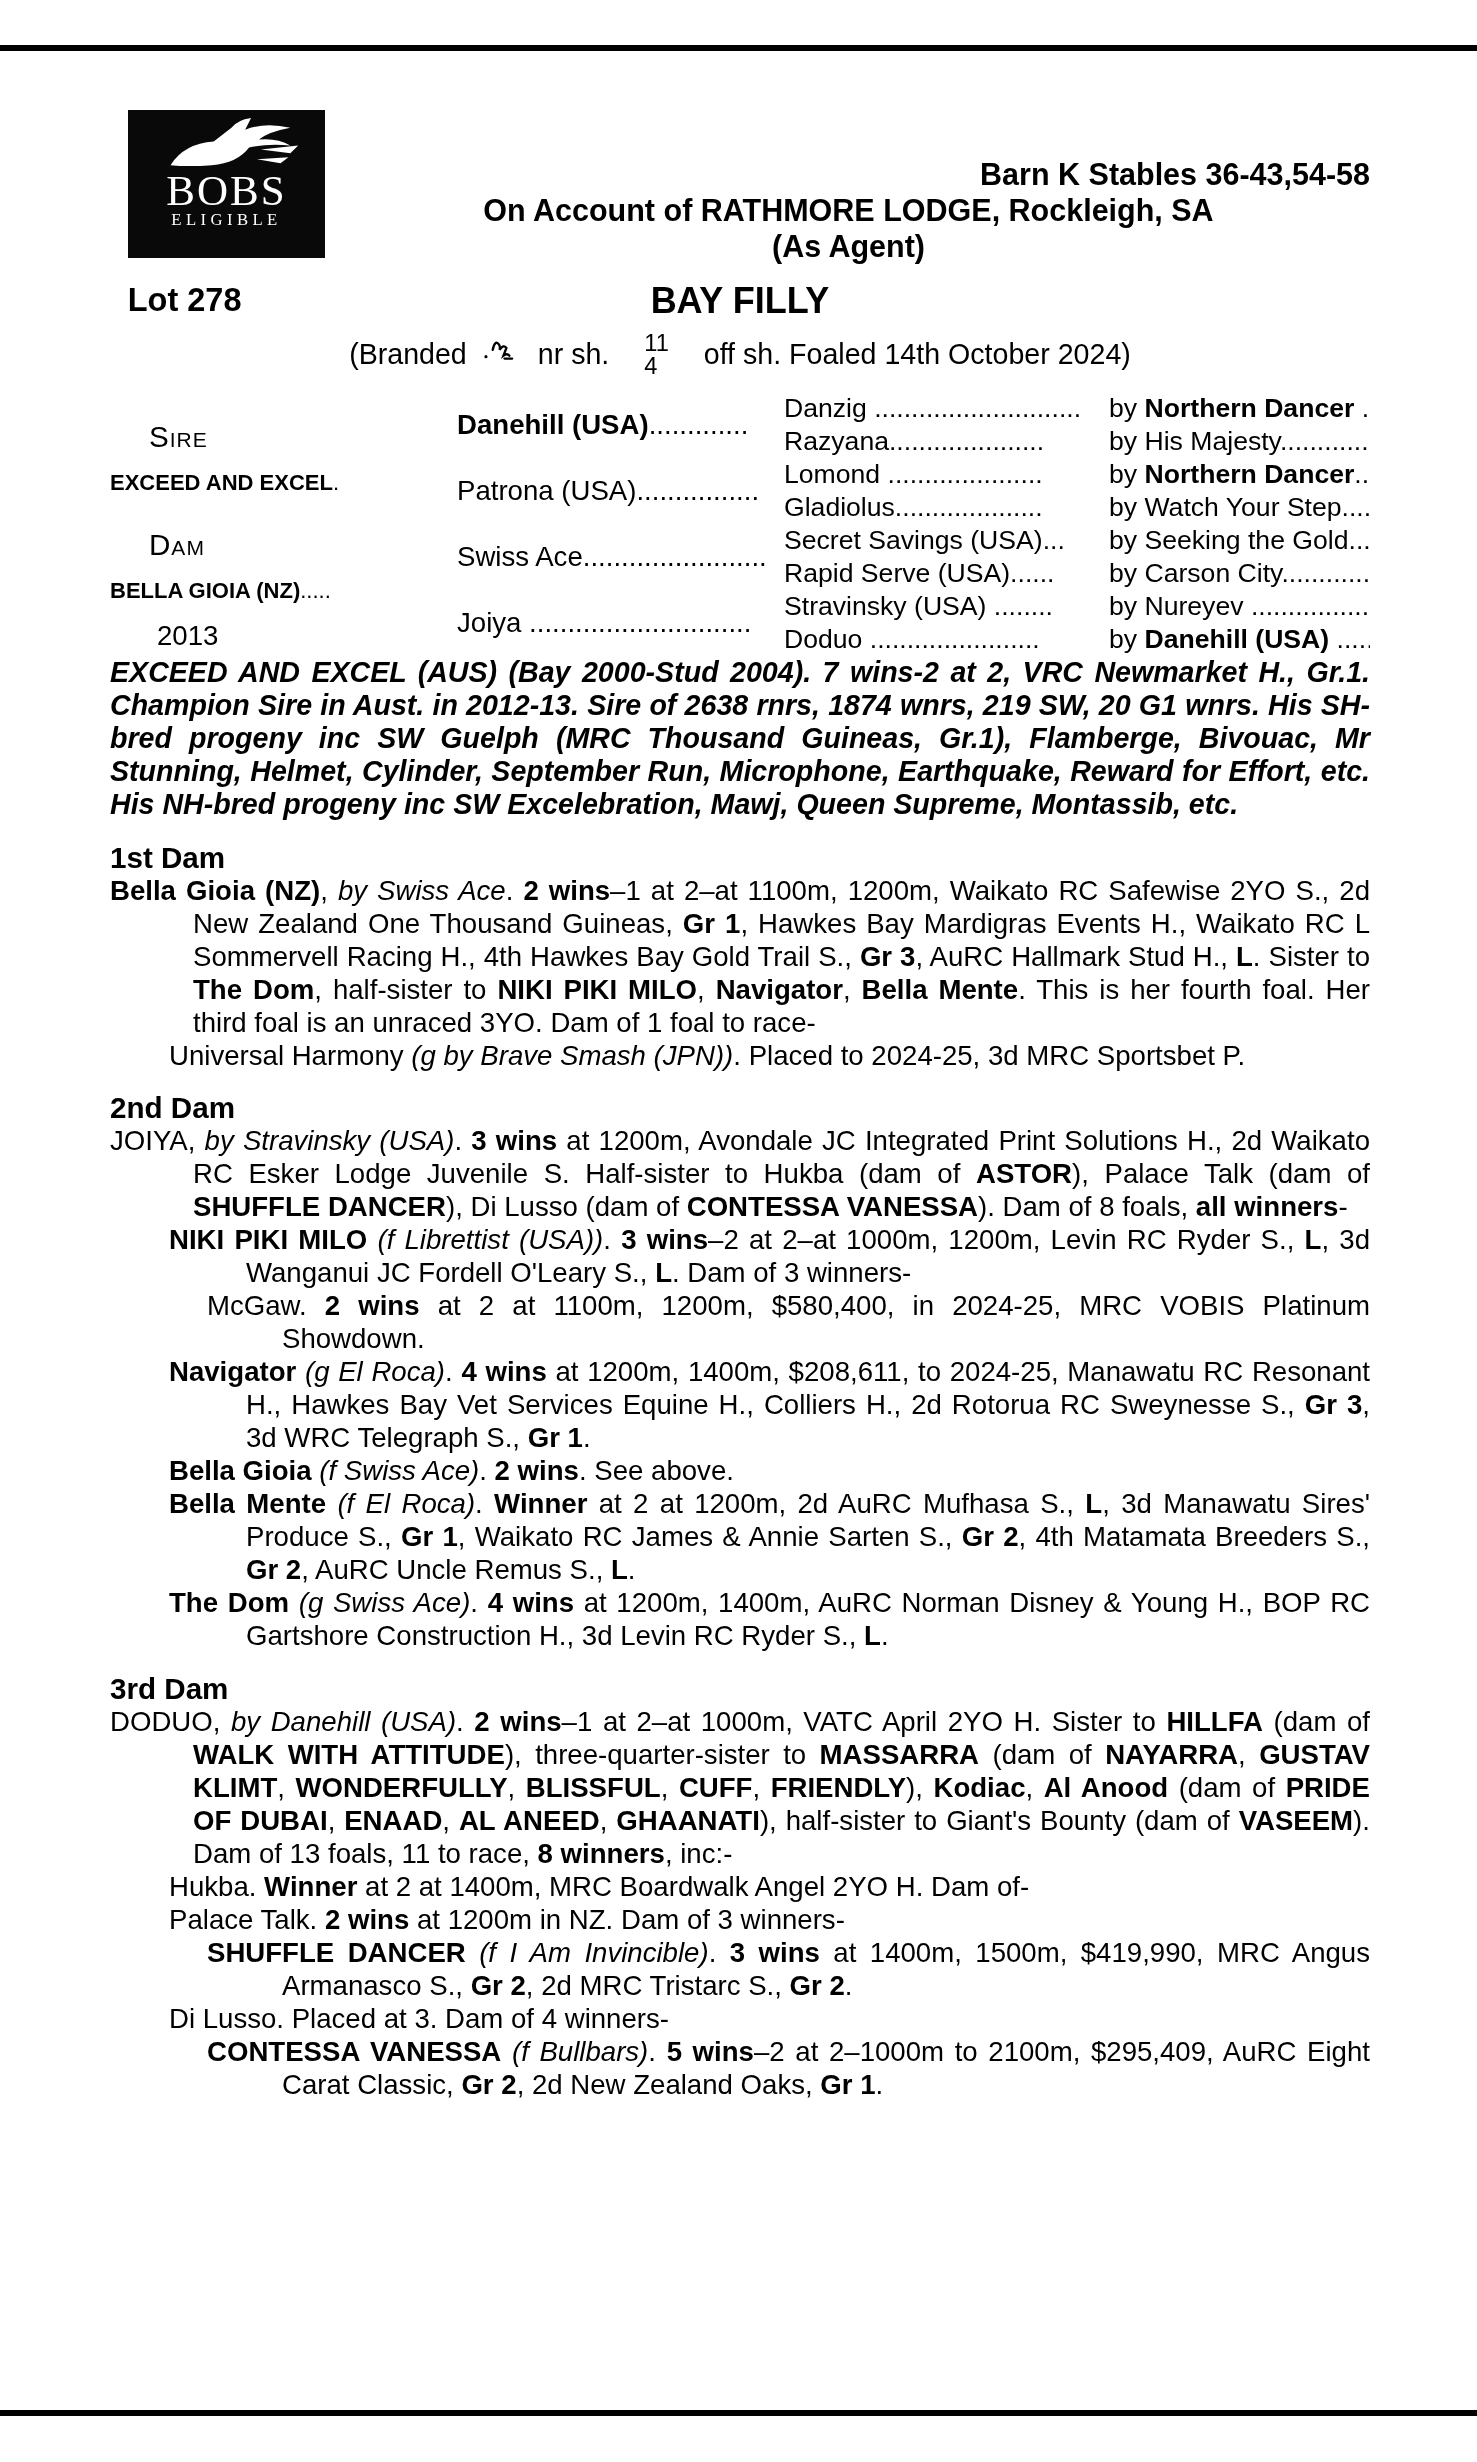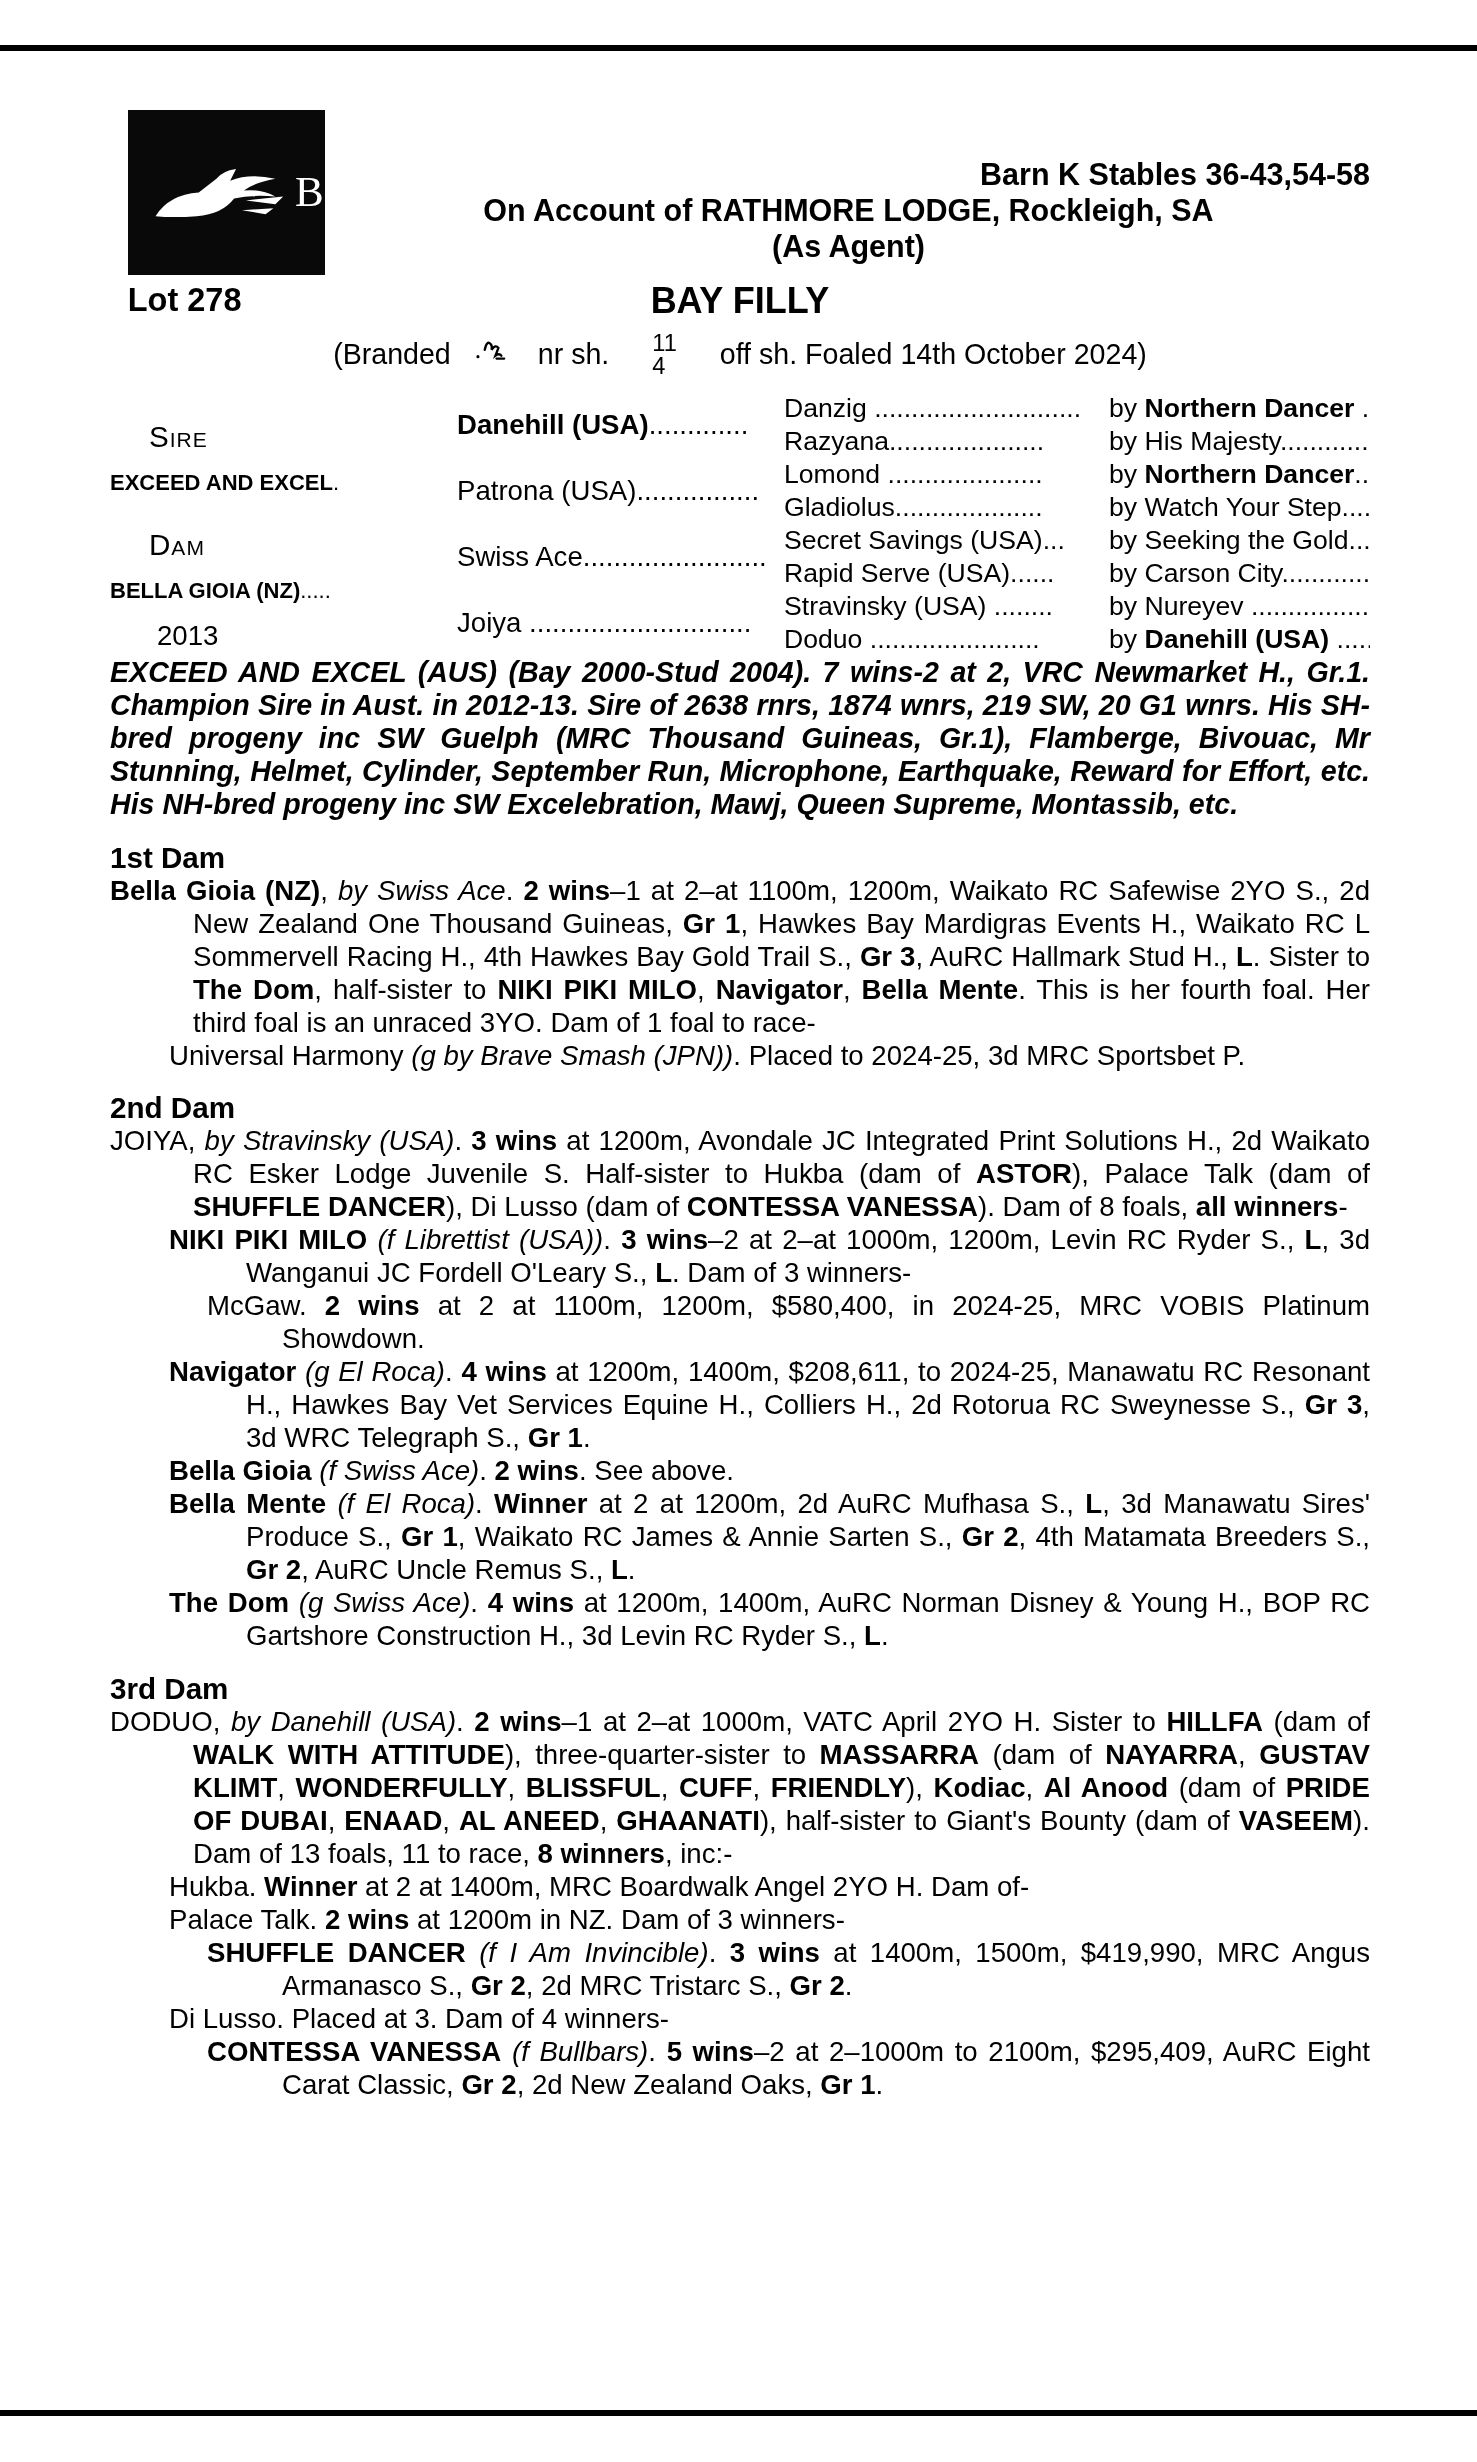"BOBS" .logo { flex-direction: row -> column; height: 165px -> 148px }
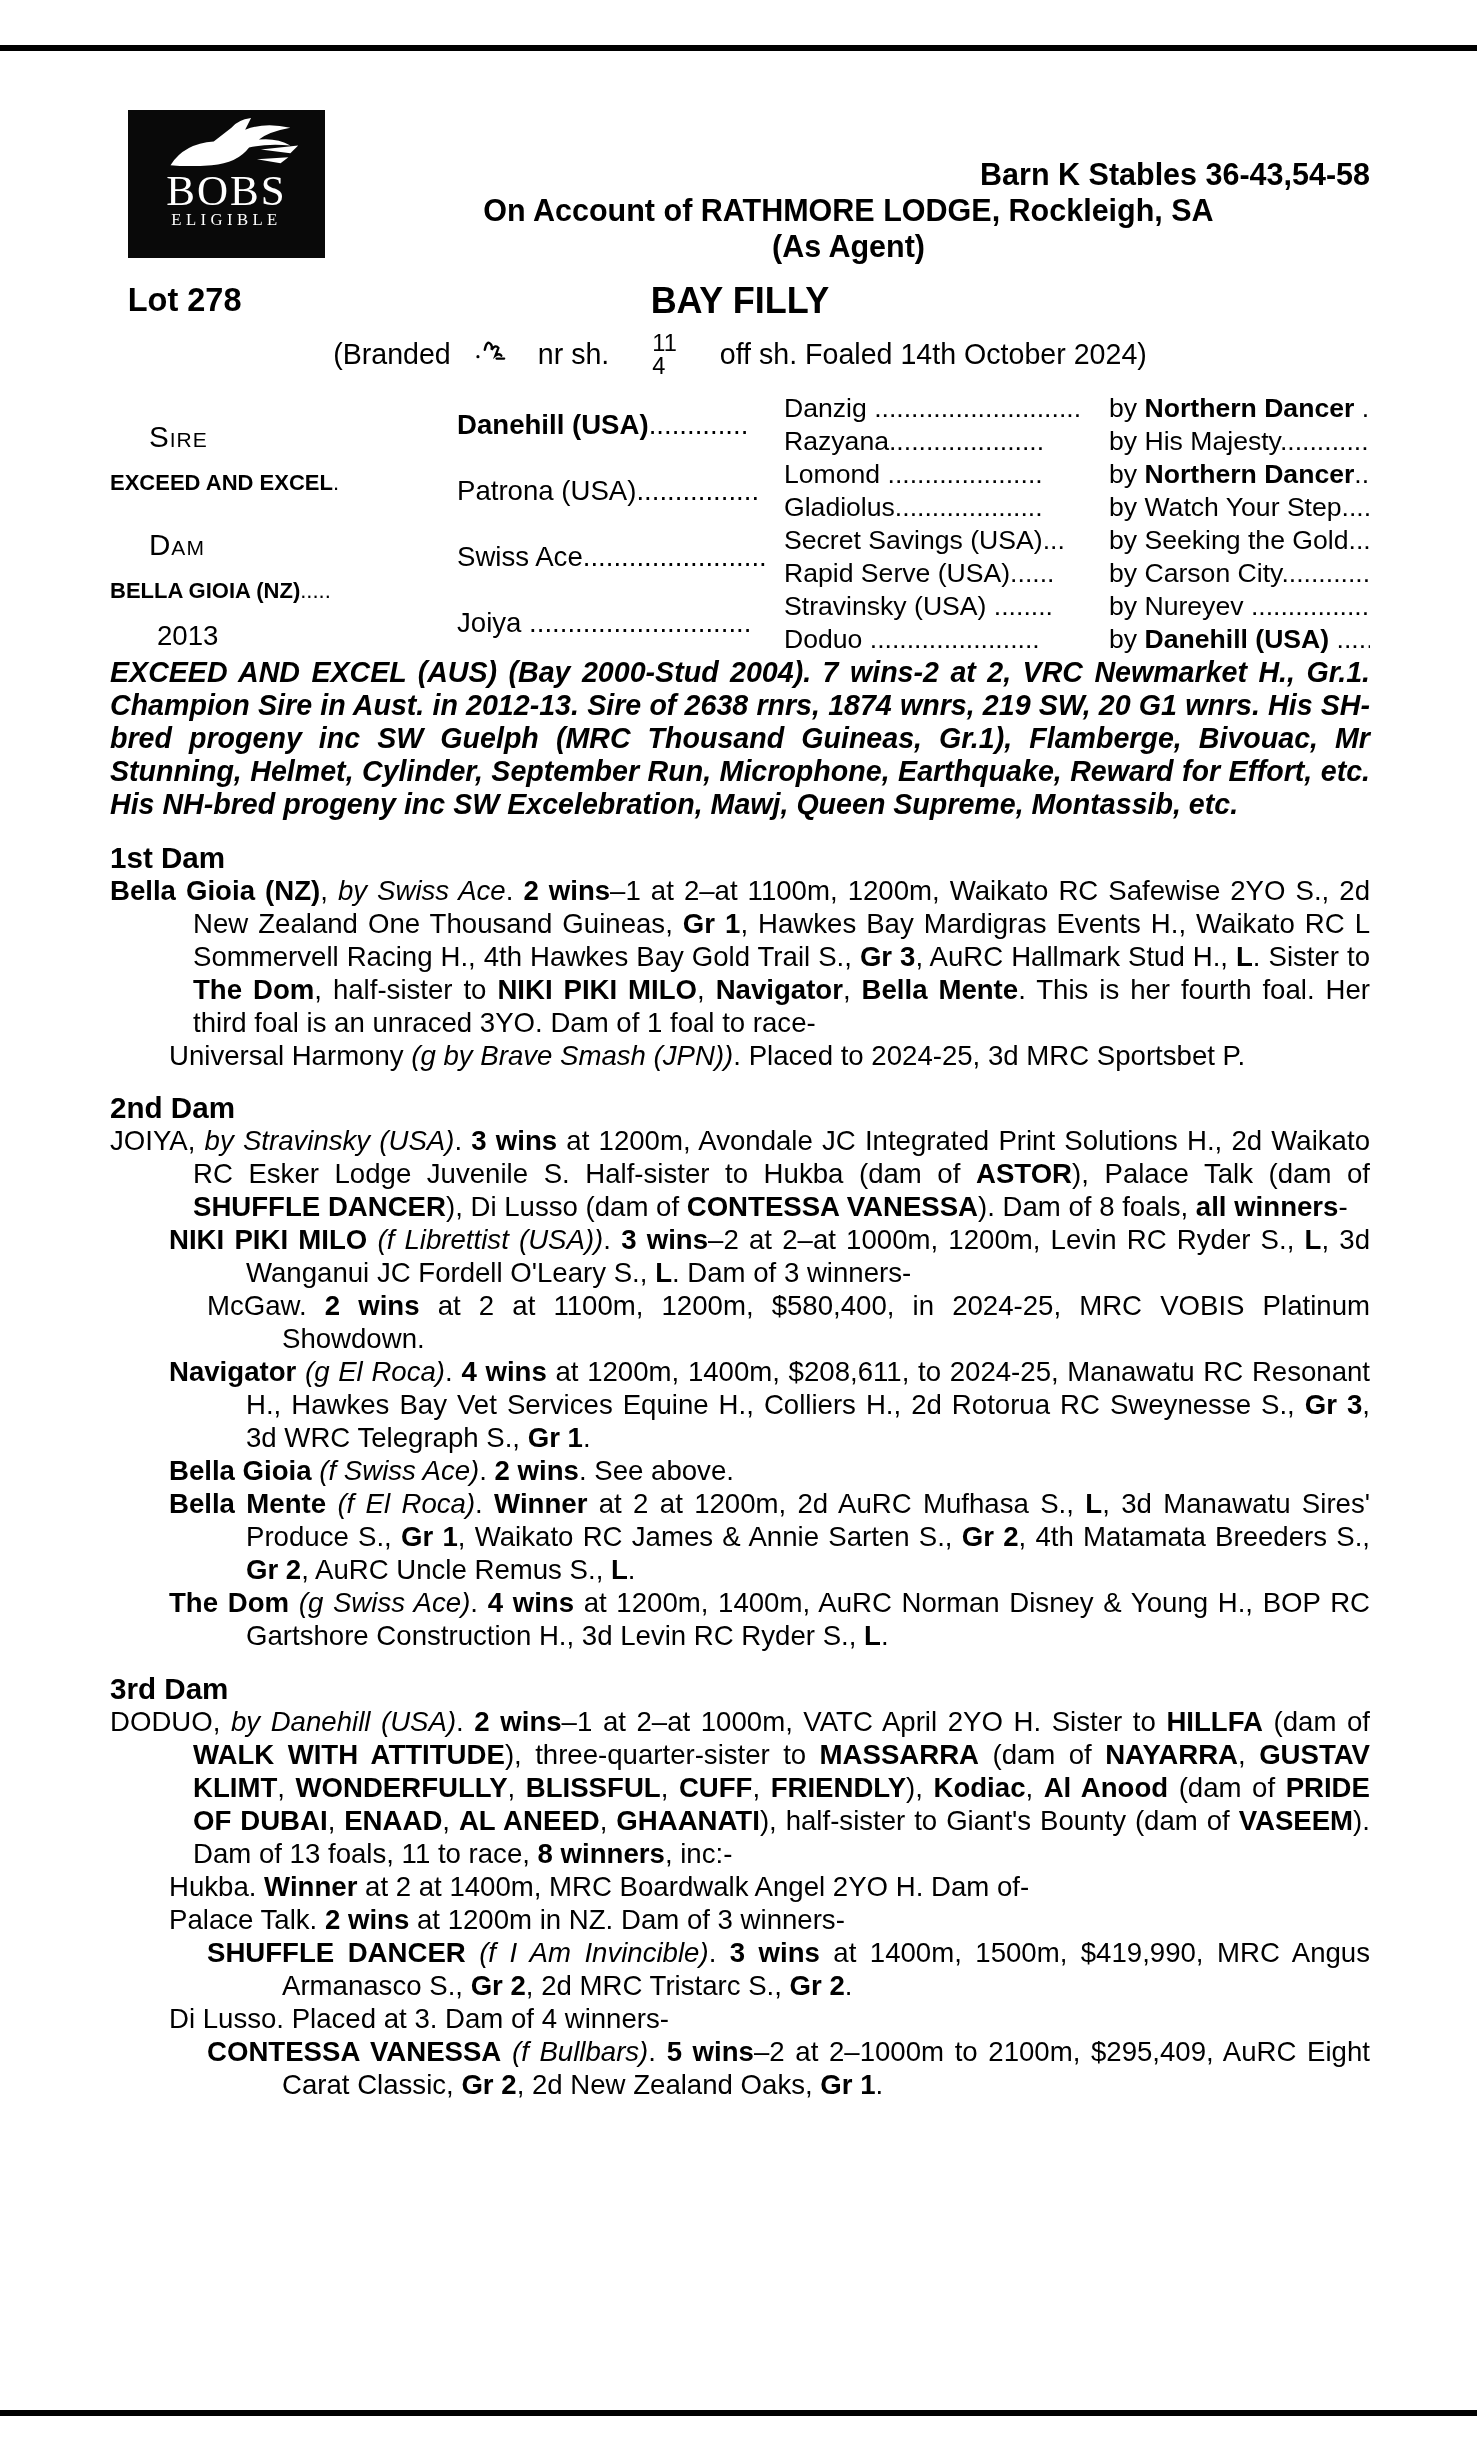"(Branded" .branded { gap: 24px -> 16px }
